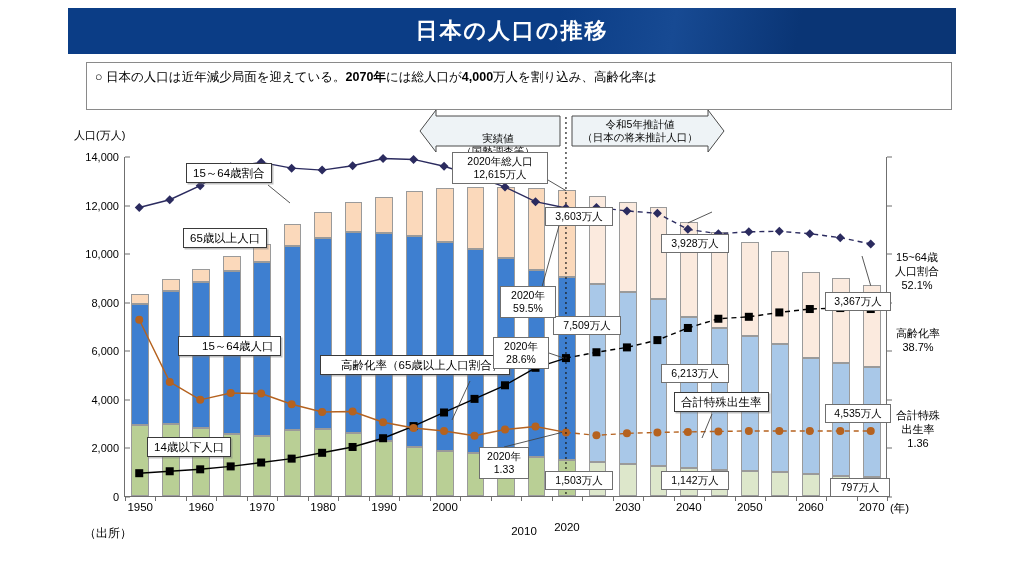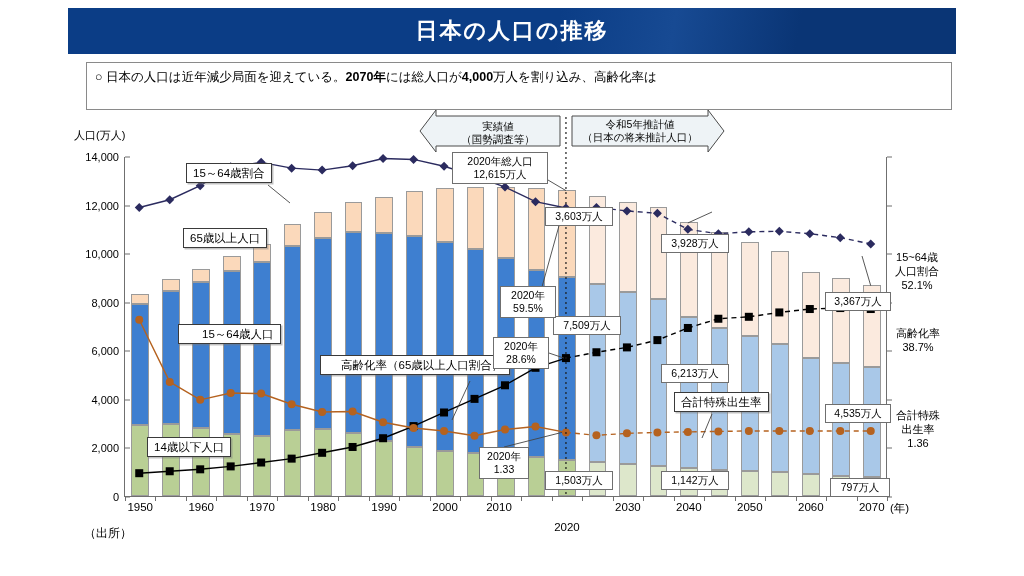"実績値" div.era { padding-top: 4px -> 16px }
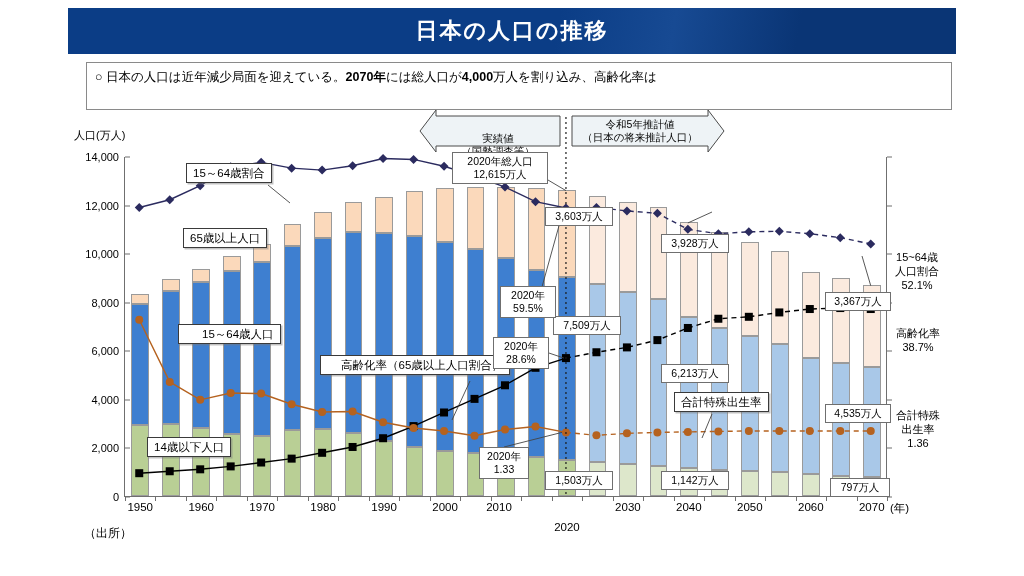"15～64歳人口" div.callout { top: 324px -> 336px }
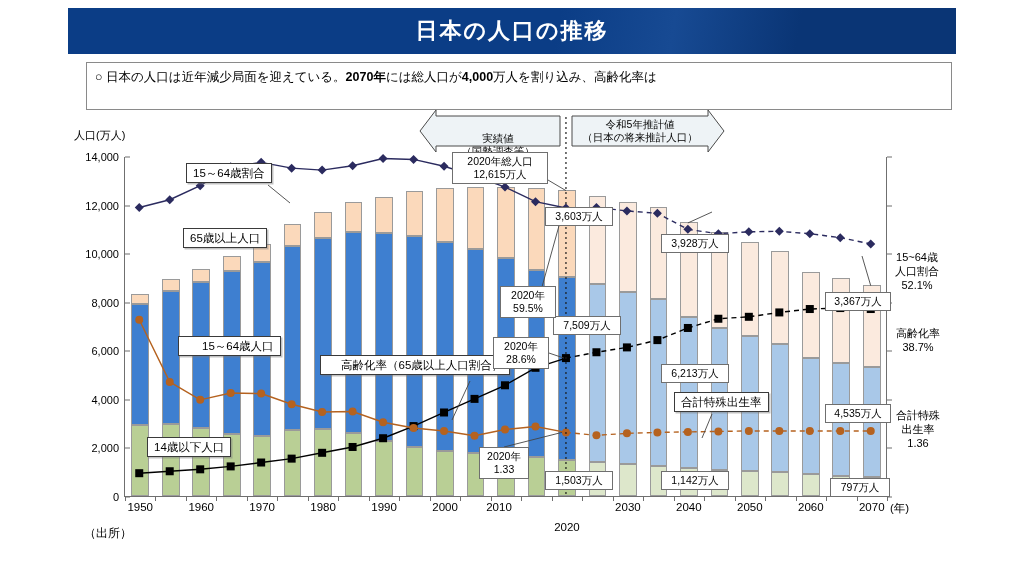"2010" div.xlabel { left: 374px -> 399px; margin-top: none -> 24px }
